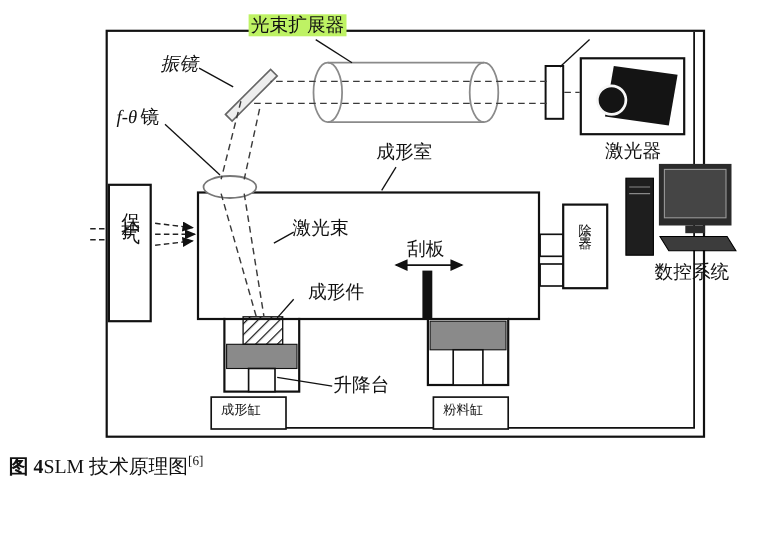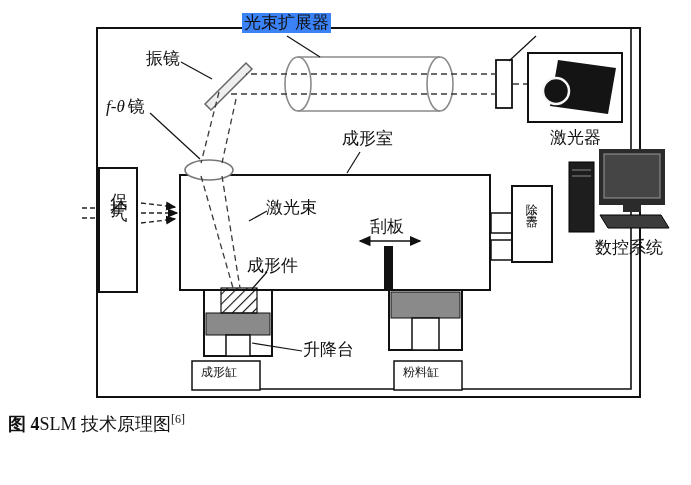"光束扩展器" .lbl.bg { background: #3b82f6 -> #bef264; margin-left: 16px -> none }
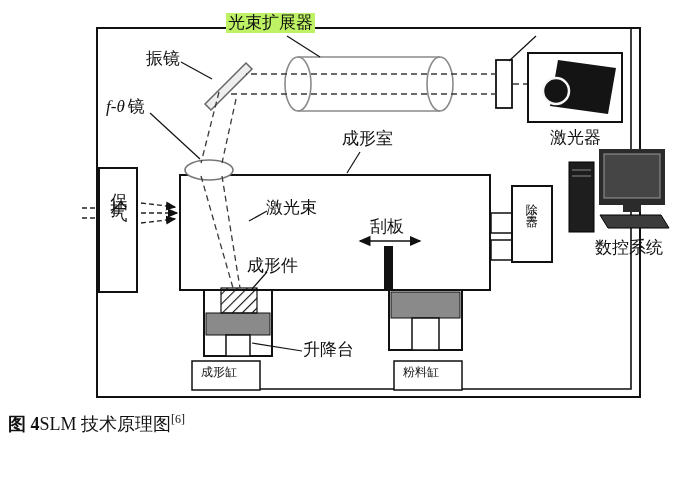"振镜" div.lbl { font-style: none -> italic }
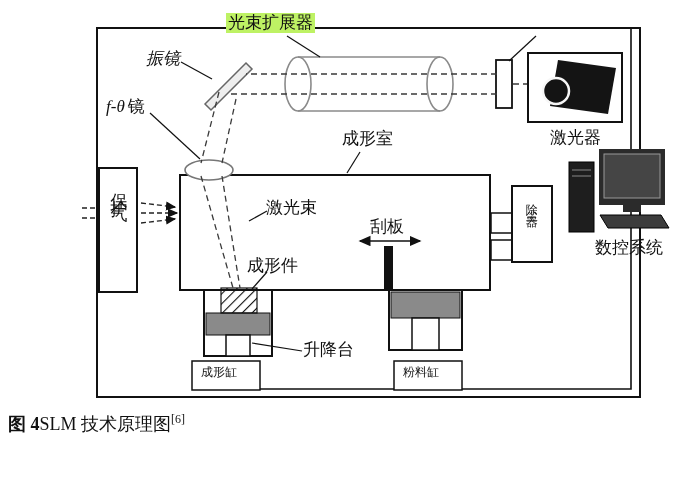"成形件" div.lbl { left: 247px -> 280px }
